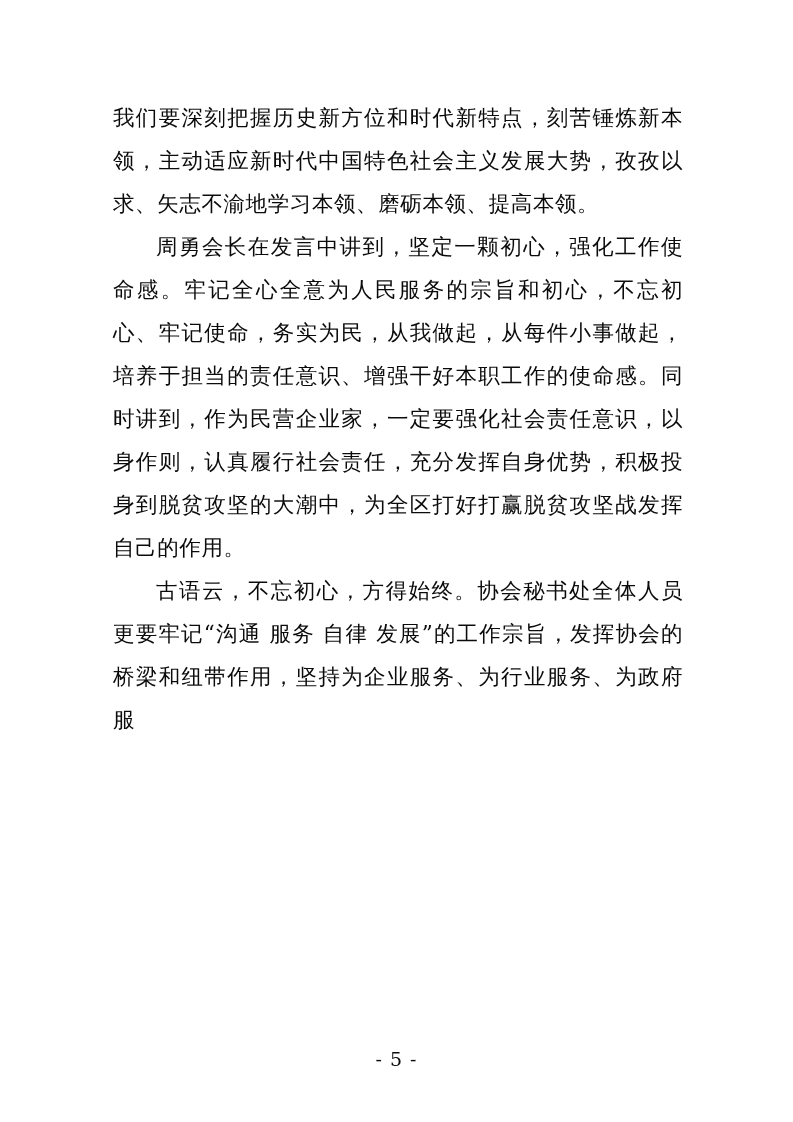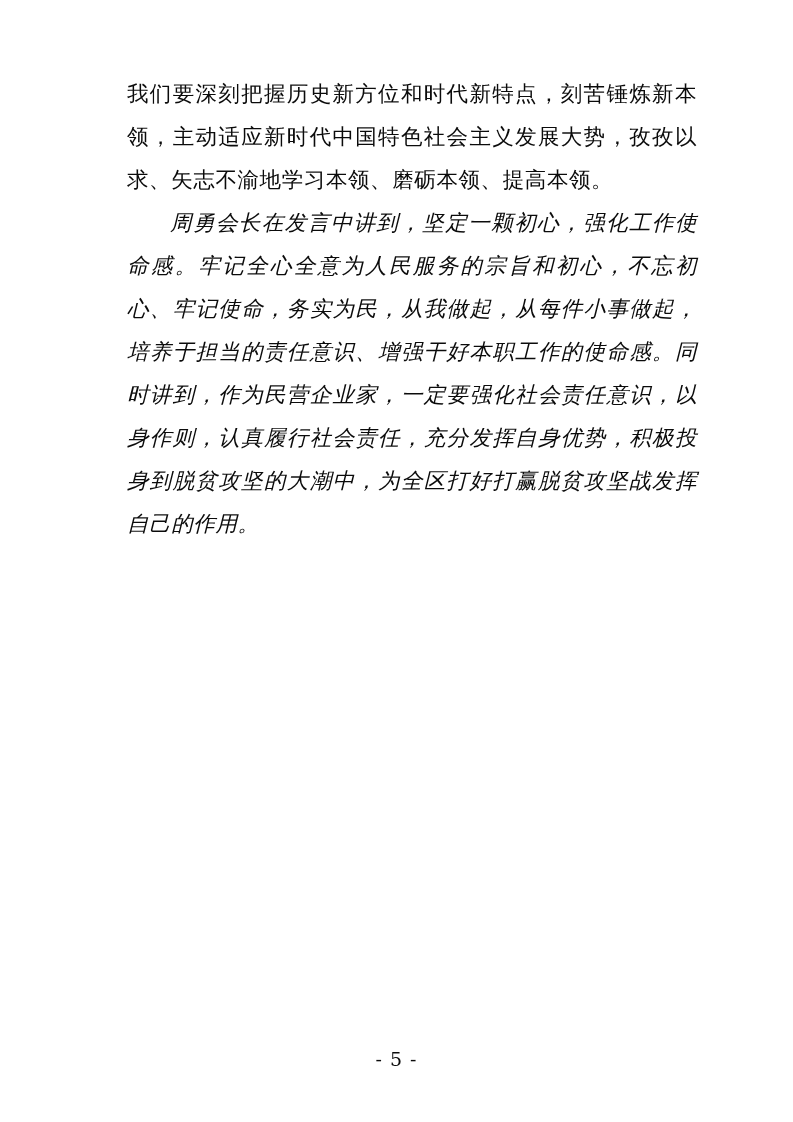"我们要深刻把握历史新方位和时代新特点，刻苦锤炼新本领，主动适应新时代中国特色社会" .content { margin-left: 14px -> none; top: 72px -> 96px }
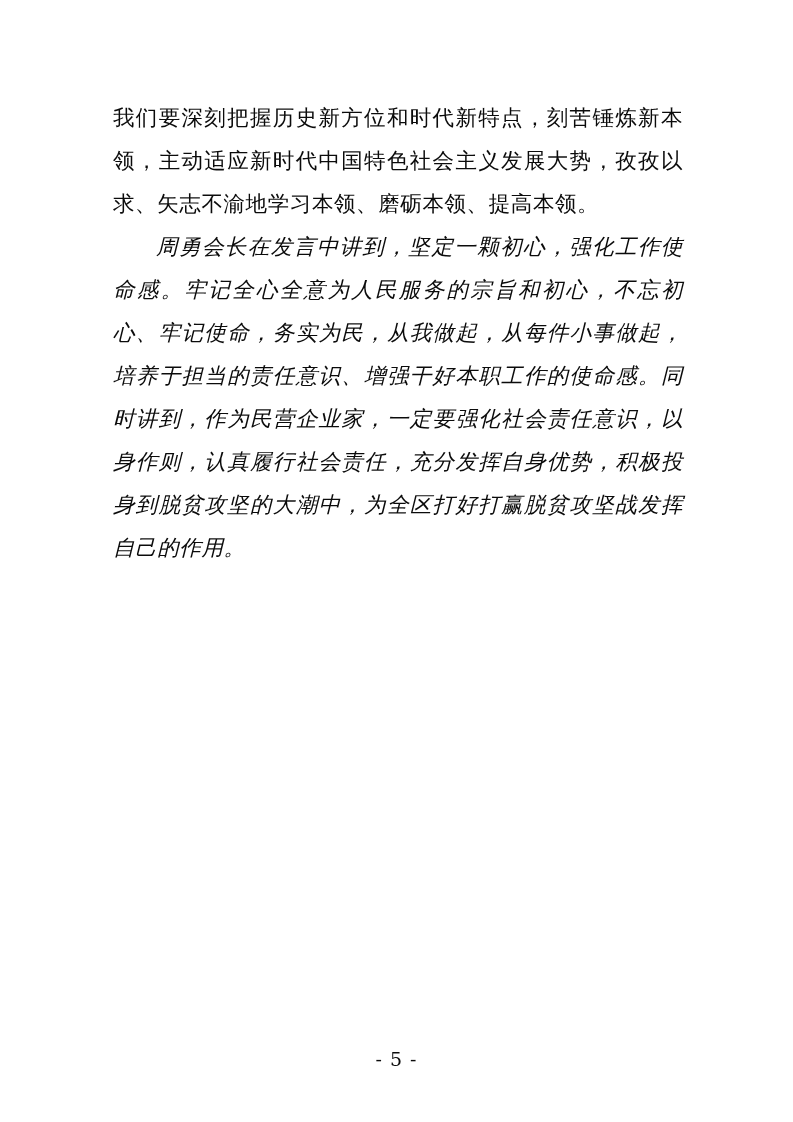"周勇会长在发言中讲到，坚定一颗初心，强化工作使命感。牢记全心全意为人民服务的宗旨" .para.indent { font-style: italic -> none }
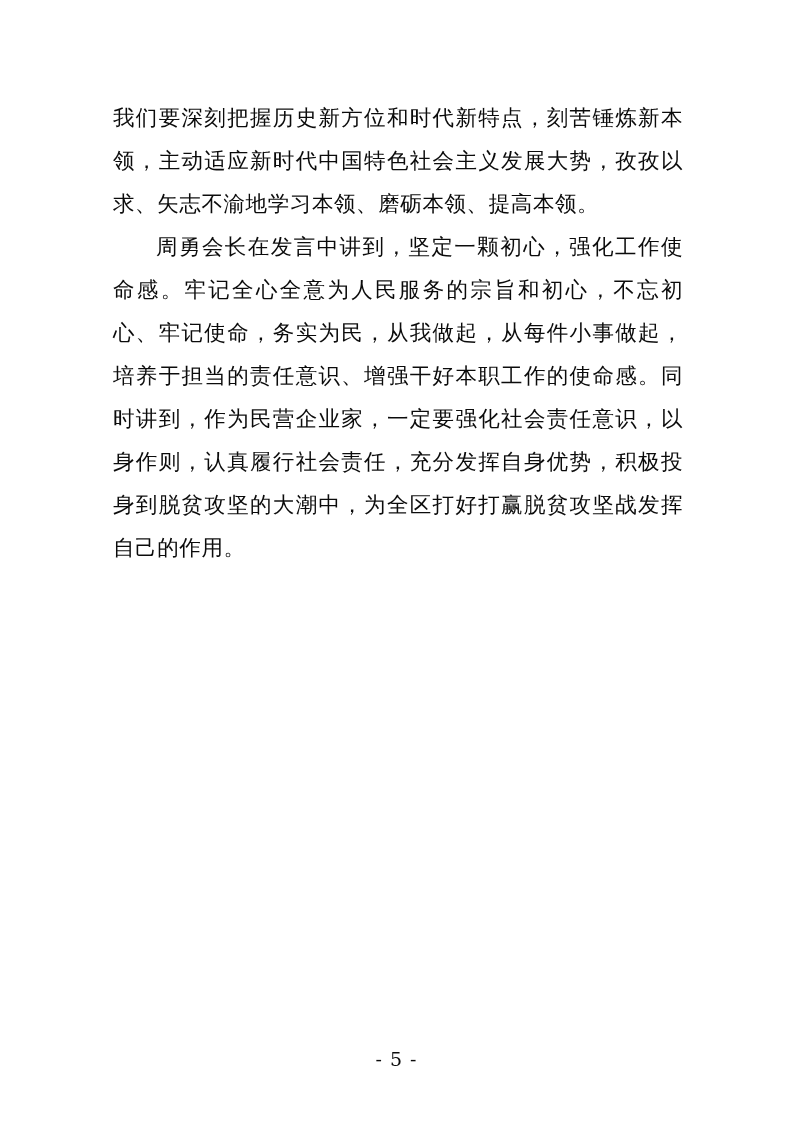"古语云，不忘初心，方得始终。协会秘书处全体人员更要牢记“沟通 服务 自律" p.para { html: none -> <p>古语云，不忘初心，方得始终。协会秘书处全体人员更要牢记“沟通 服务 自律 发展”的工作宗旨，发挥协会的桥梁和纽带作用，坚持为企业服务、为行业服务、为政府服</p> }
